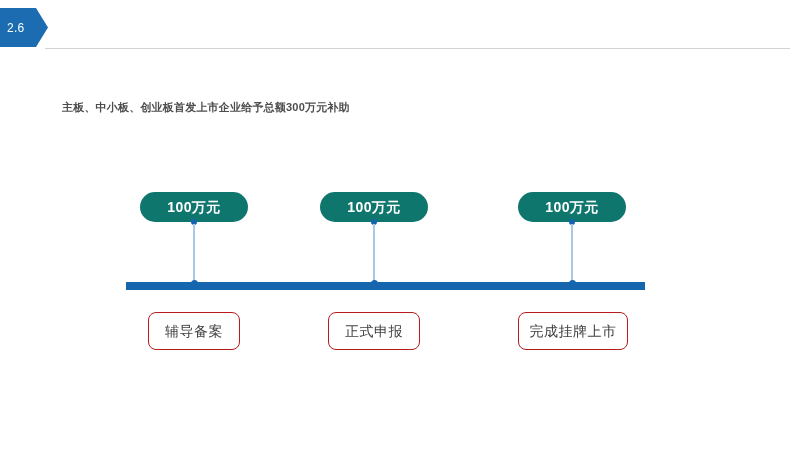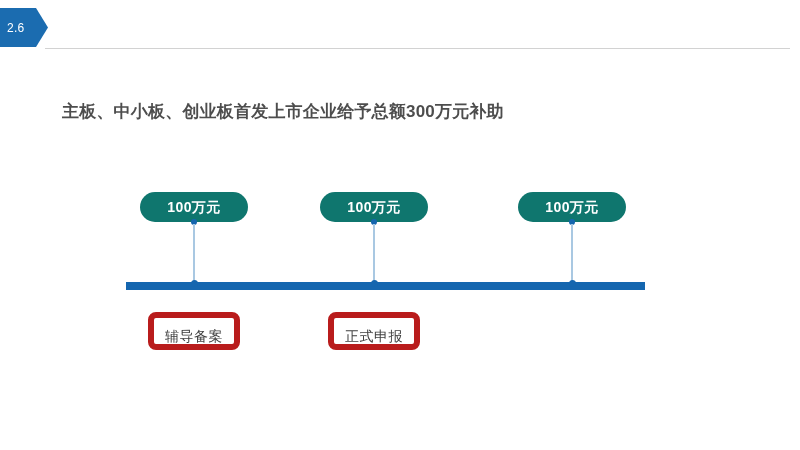"主板、中小板、创业板首发上市企业给予总额300万元补助" #subtitle { font-size: 17px -> 11px }
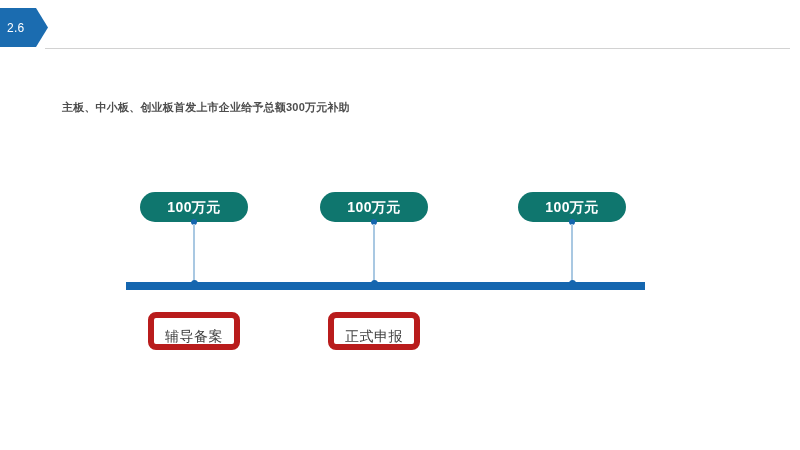"辅导备案" .stage-box { border: 6px solid #b91c1c -> 1px solid #b91c1c }
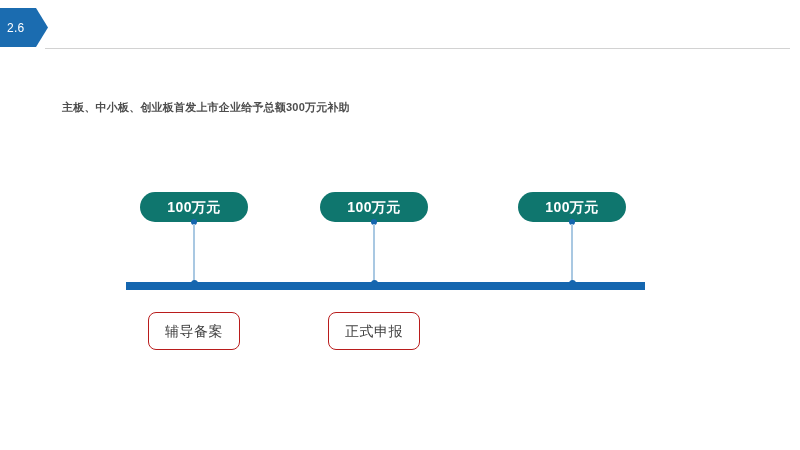"完成挂牌上市" div.stage-box { html: none -> <div>完成挂牌上市</div> }
